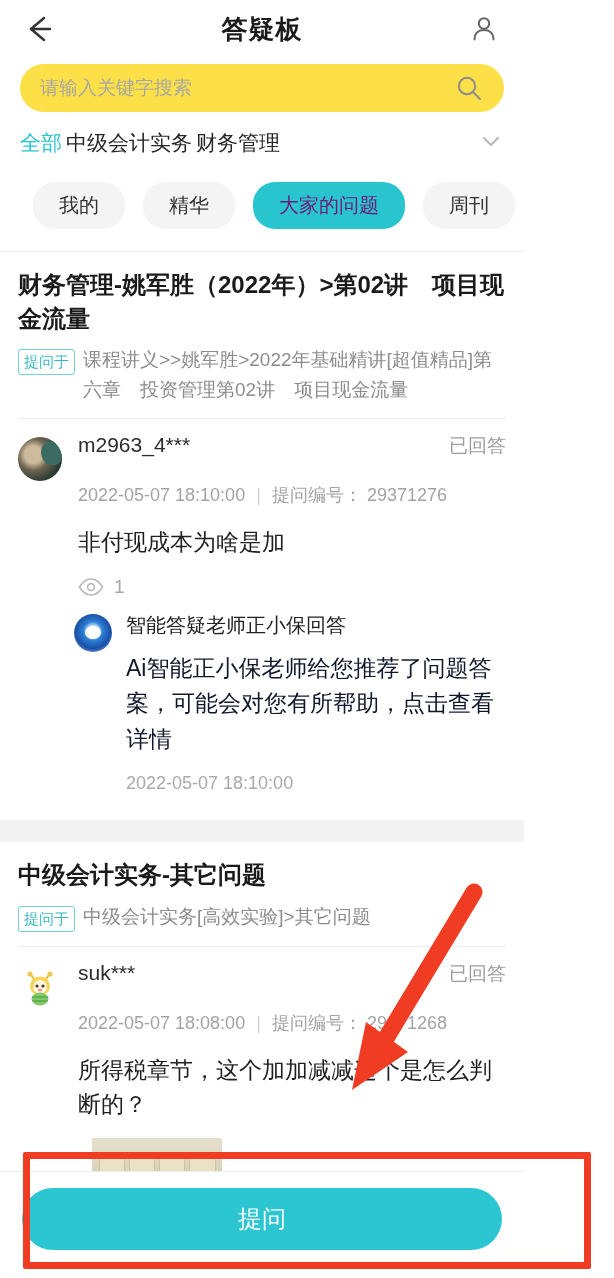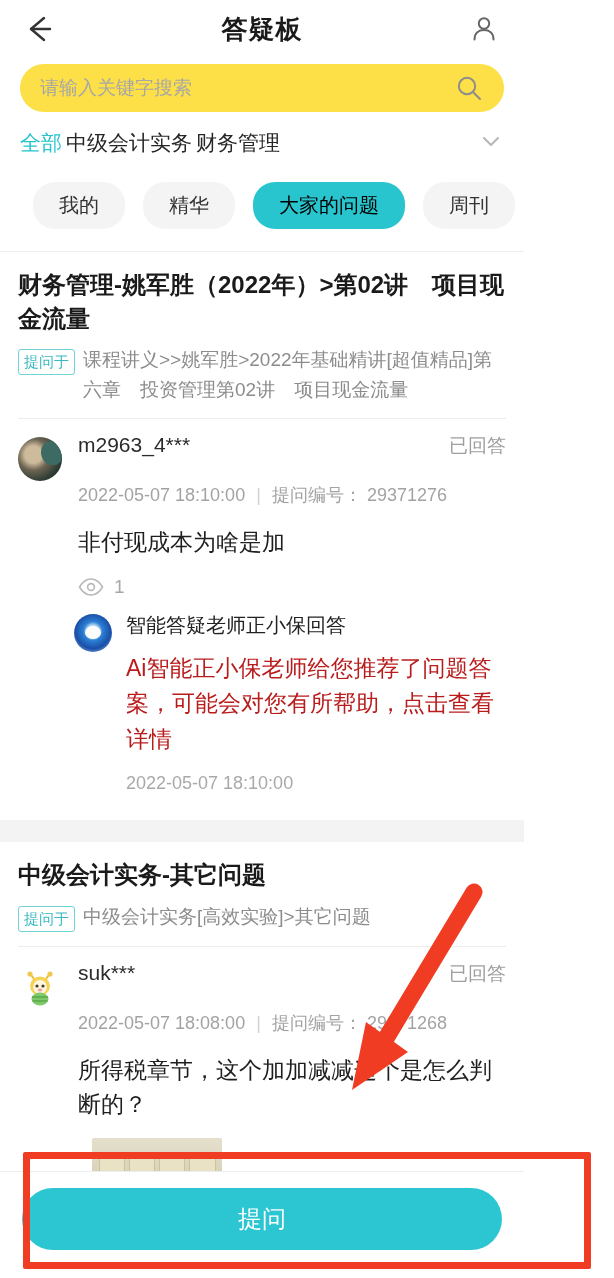"大家的问题" .chip.active { color: #000000 -> #701a75 }
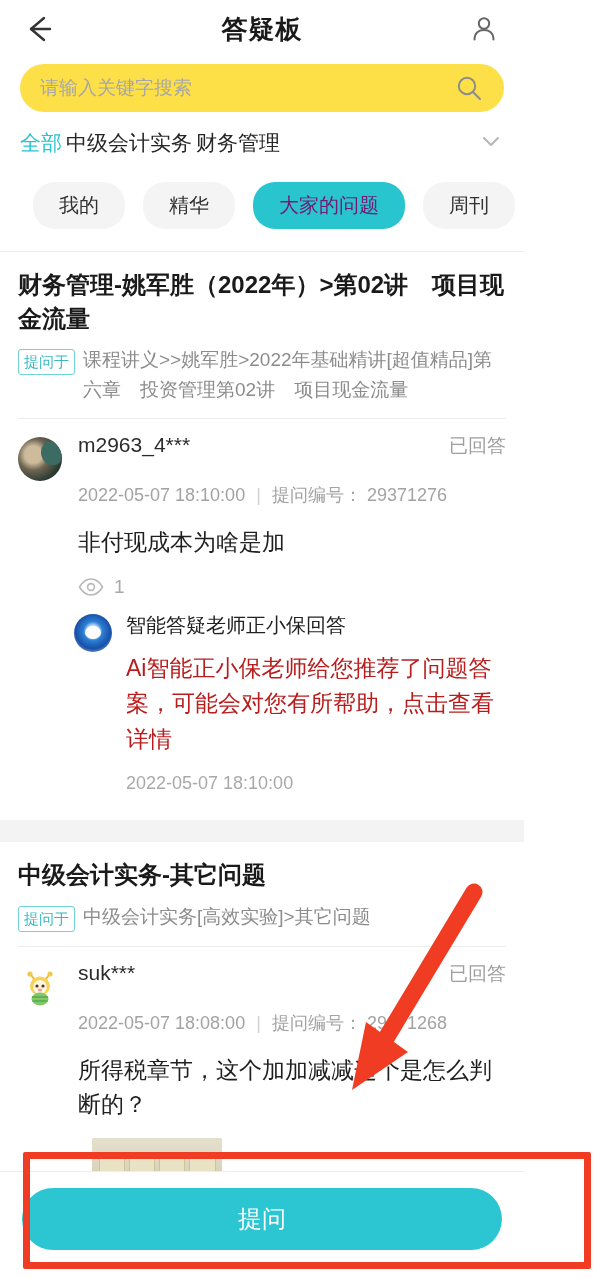"Ai智能正小保老师给您推荐了问题答案，可能会对您有所帮助，点击查看详情" .ans-text { color: #b91c1c -> #0f172a }
